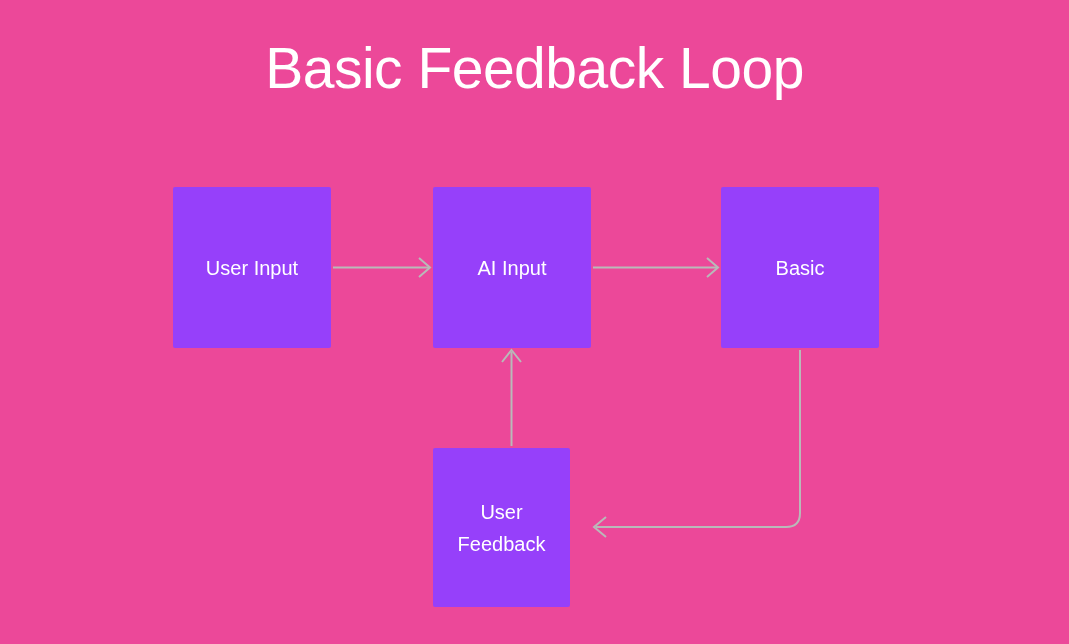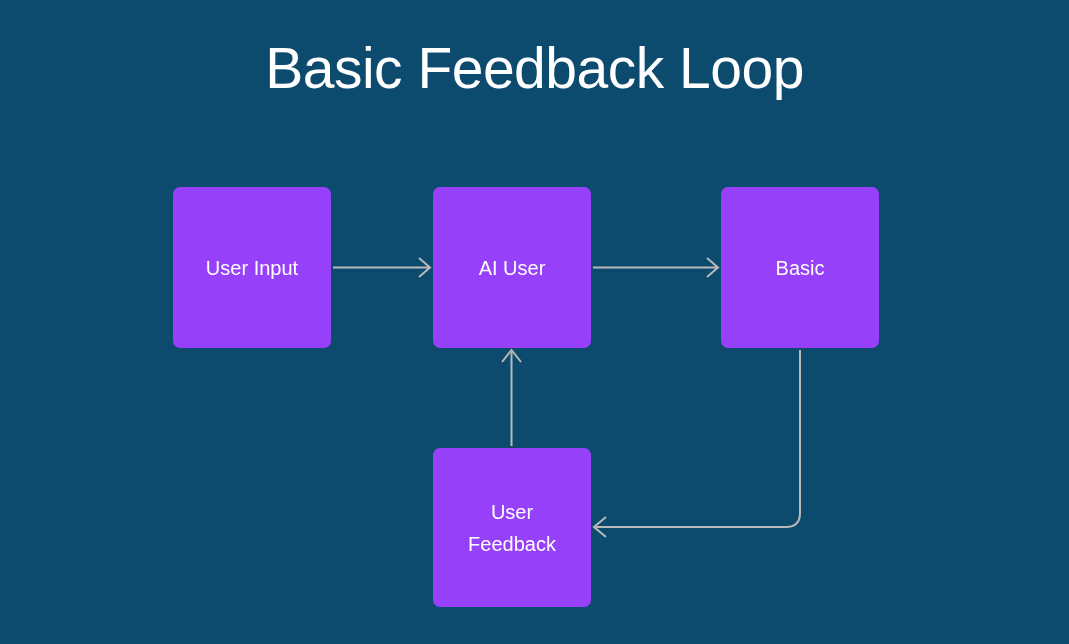"Basic Feedback Loop" #canvas { background: #0c4a6e -> #ec4899 }
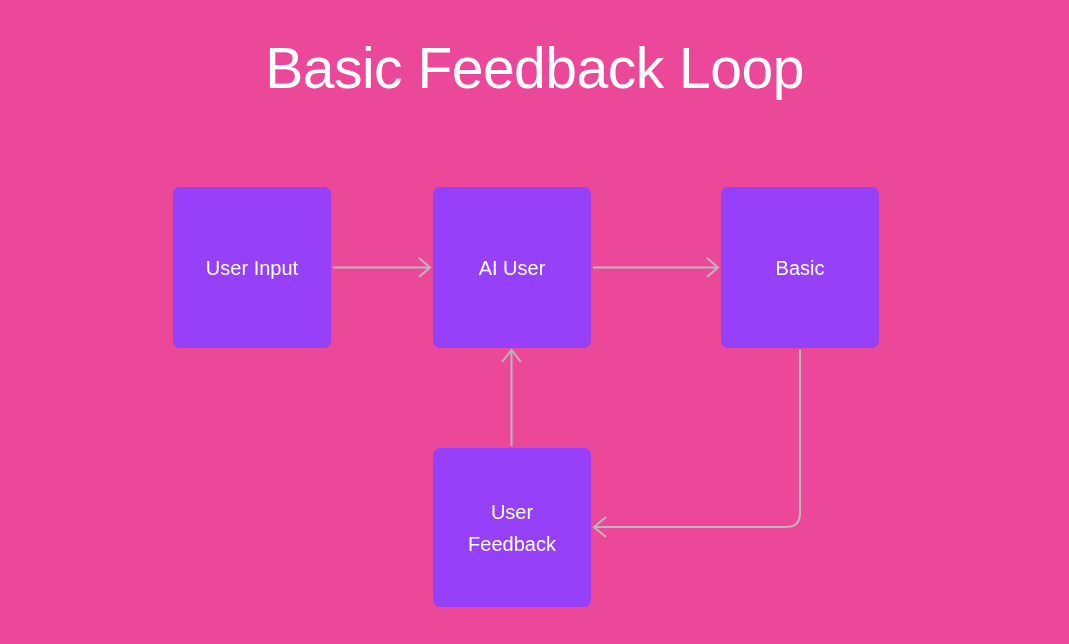"User Input" .node { border-radius: 7px -> 2px }
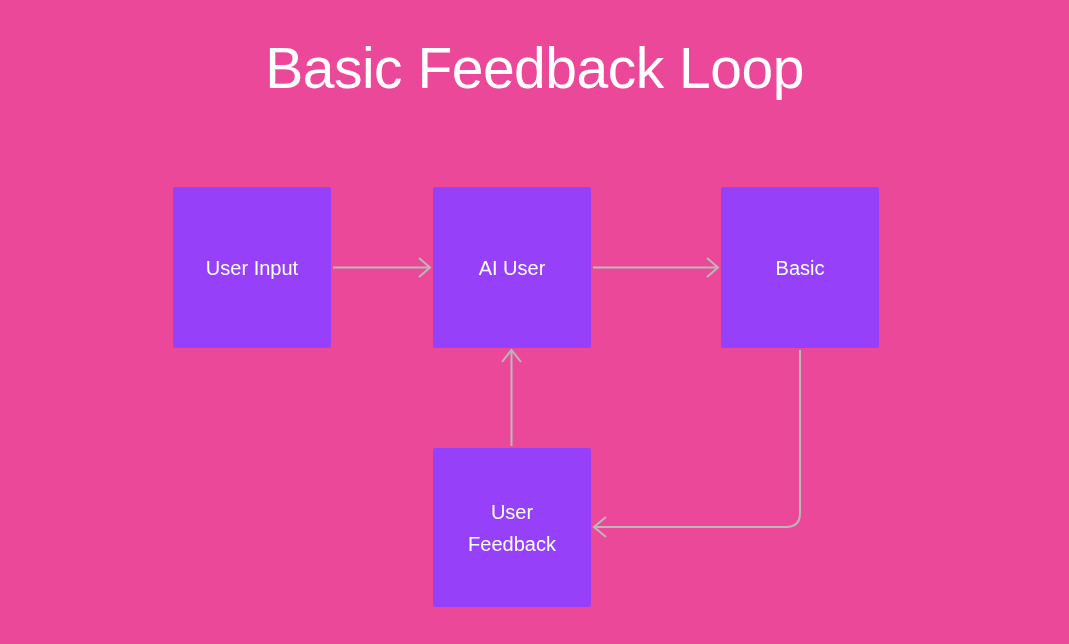"AI User" span.node-label { text: User -> Input }
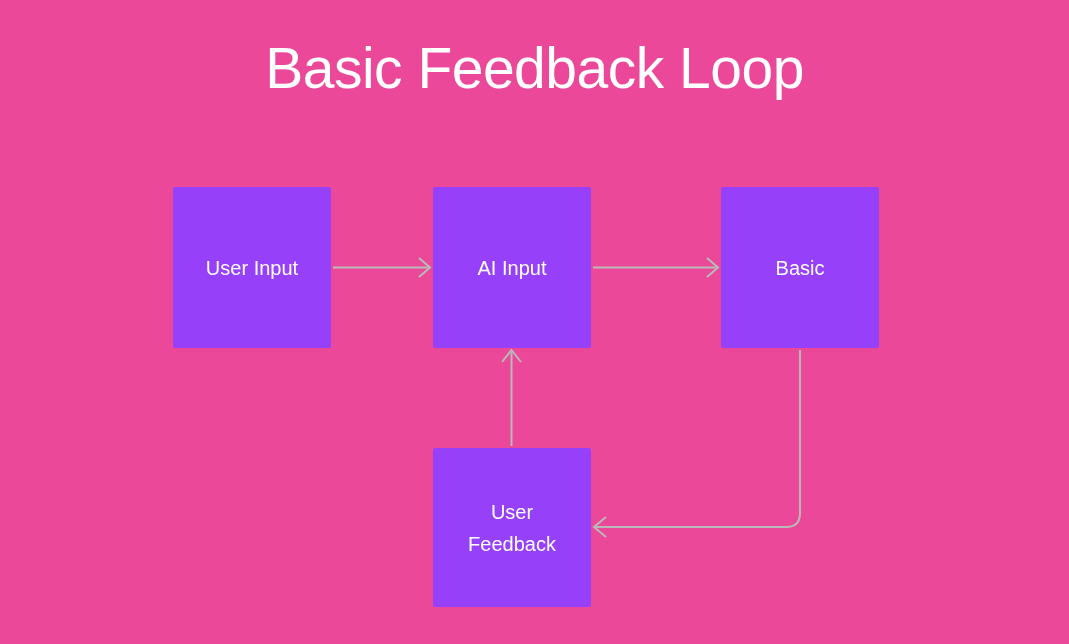"User" #node-user-feedback { width: 158px -> 137px }
